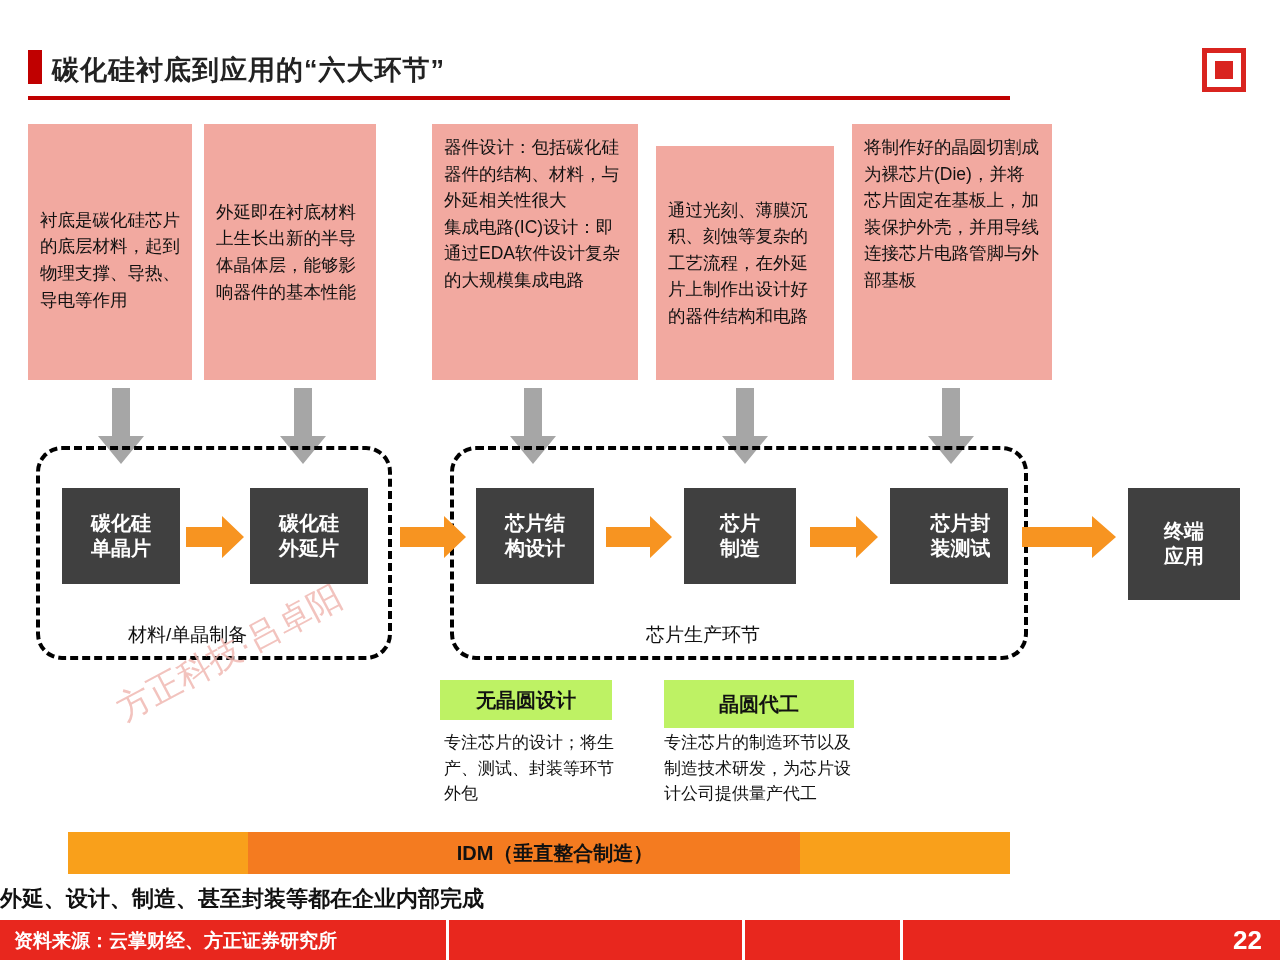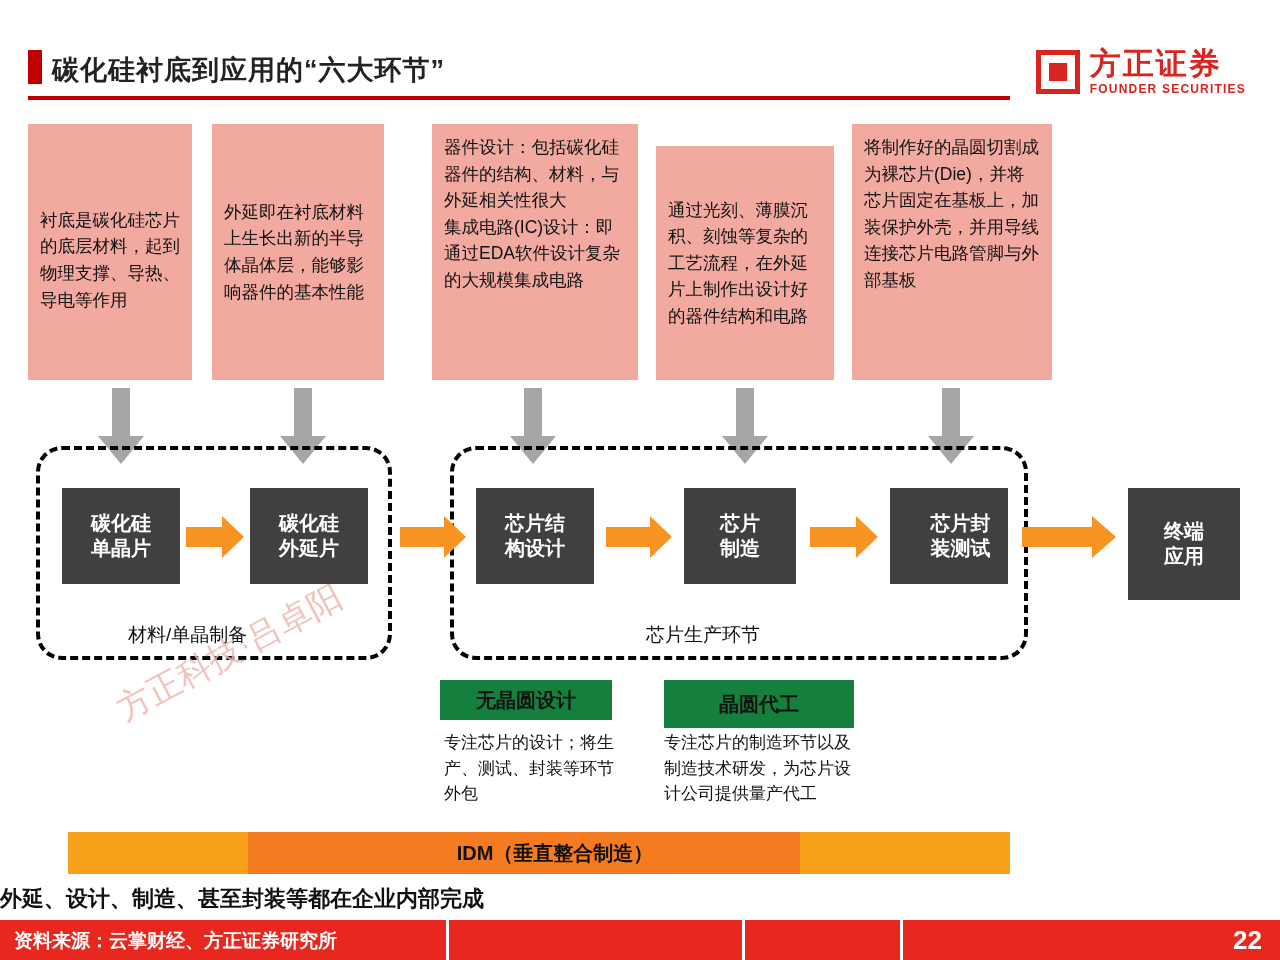"方正证券" div { html: <div> <div>方正证券</div> <div>FOUNDER SECURITIES</div> </div> -> none }
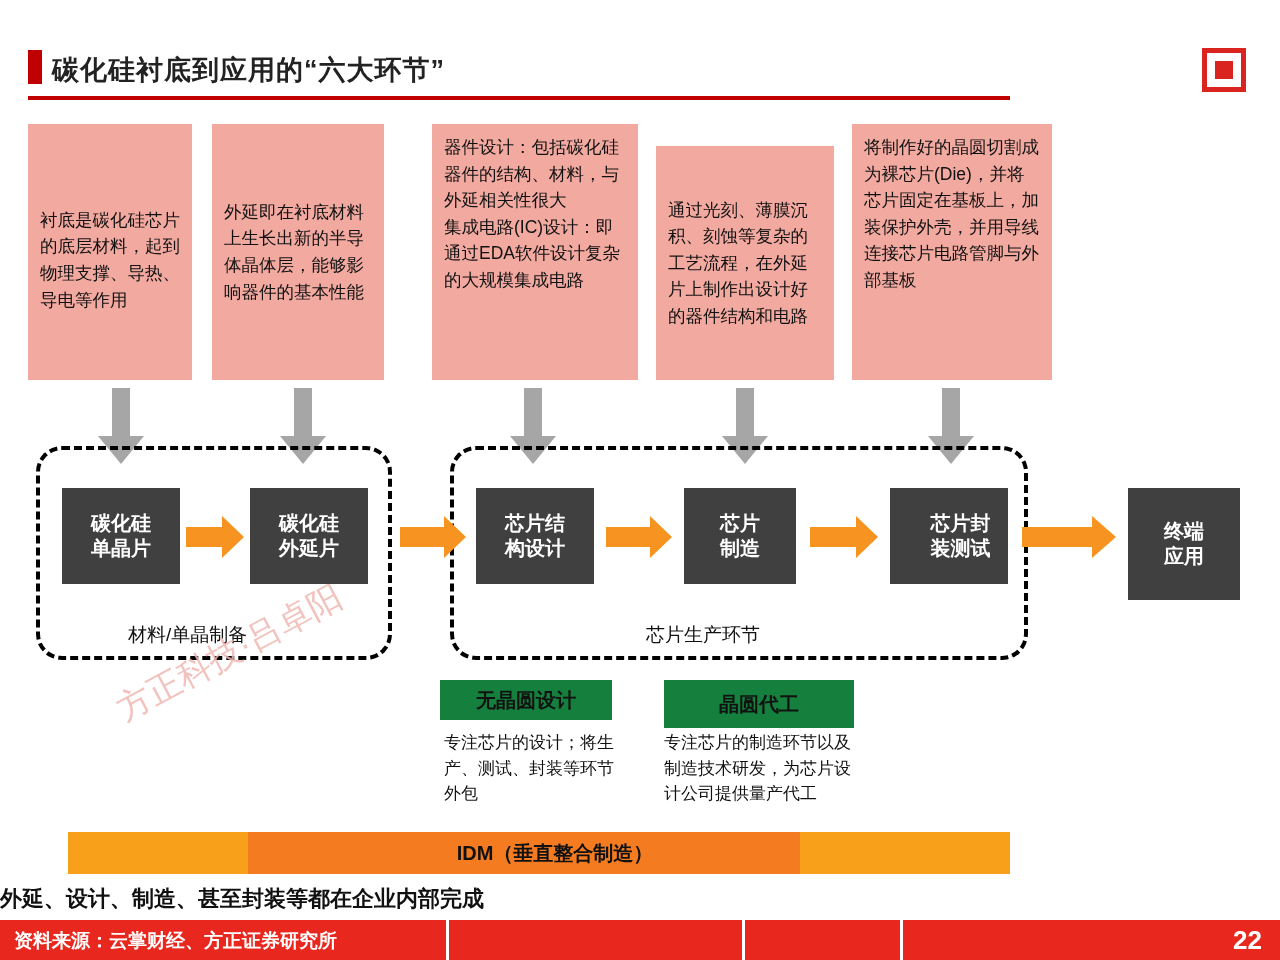"外延即在衬底材料上生长出新的半导体晶体层，能够影响器件的基本性能" div.desc-box { left: 212px -> 204px }
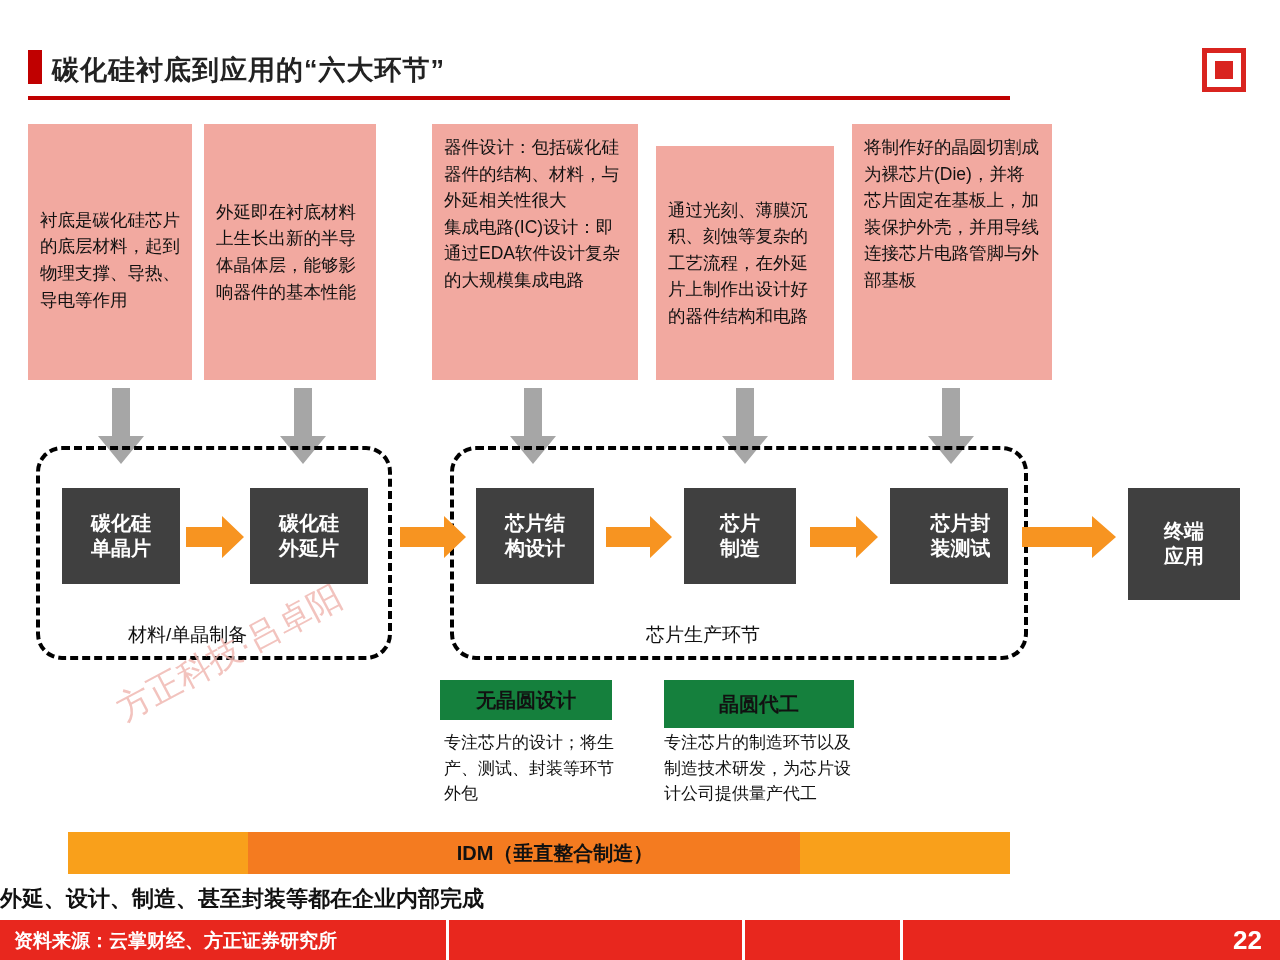"无晶圆设计" .blue-label { background: #15803d -> #bef264 }
